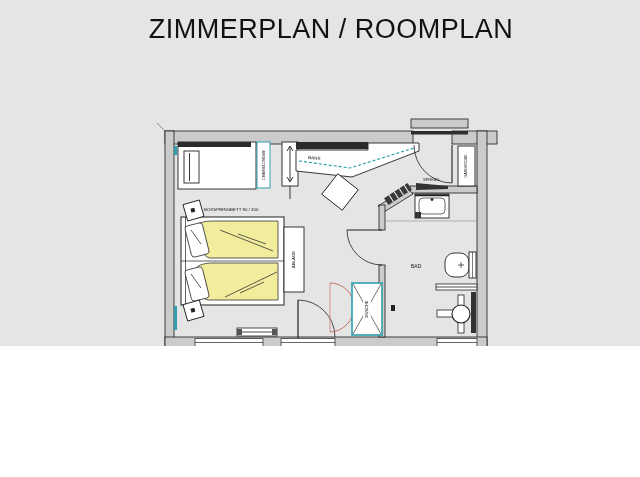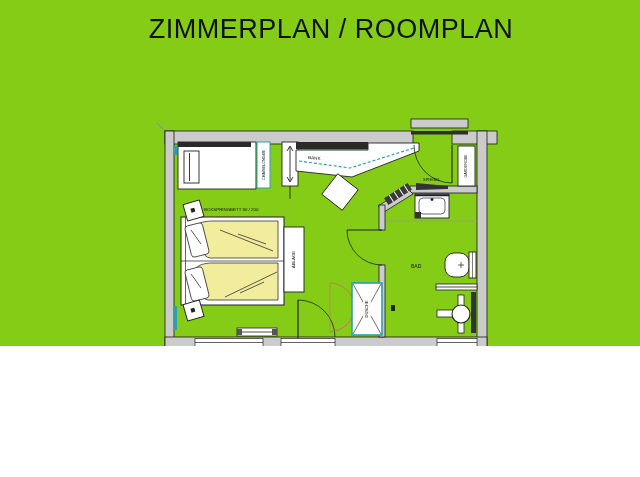"ZIMMERPLAN / ROOMPLAN" .screen { background: #84cc16 -> #e5e5e5 }
